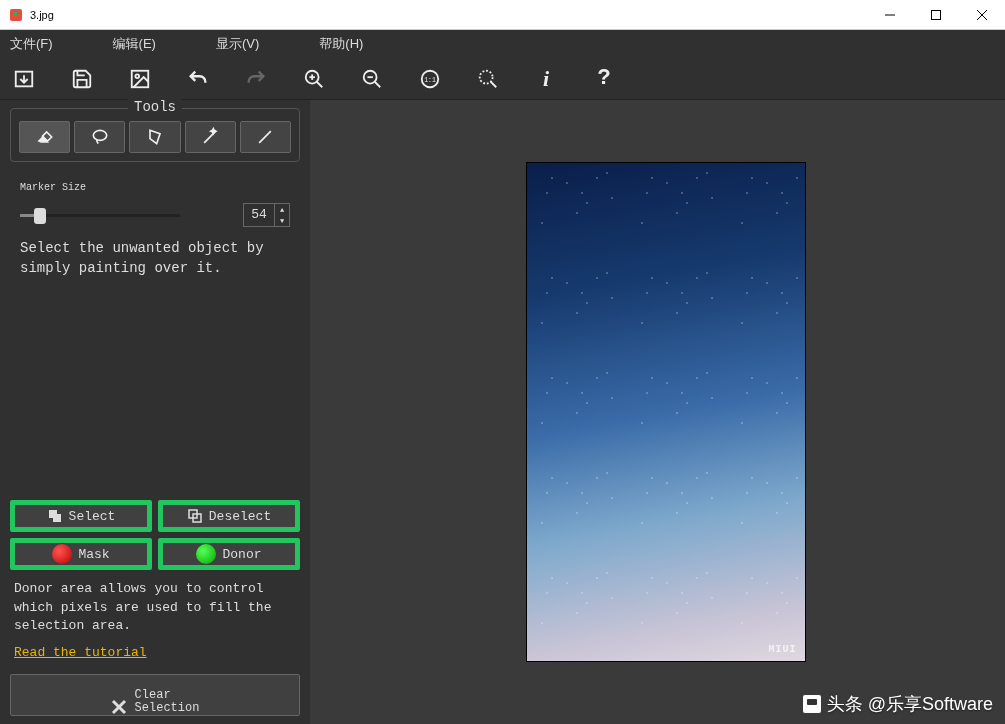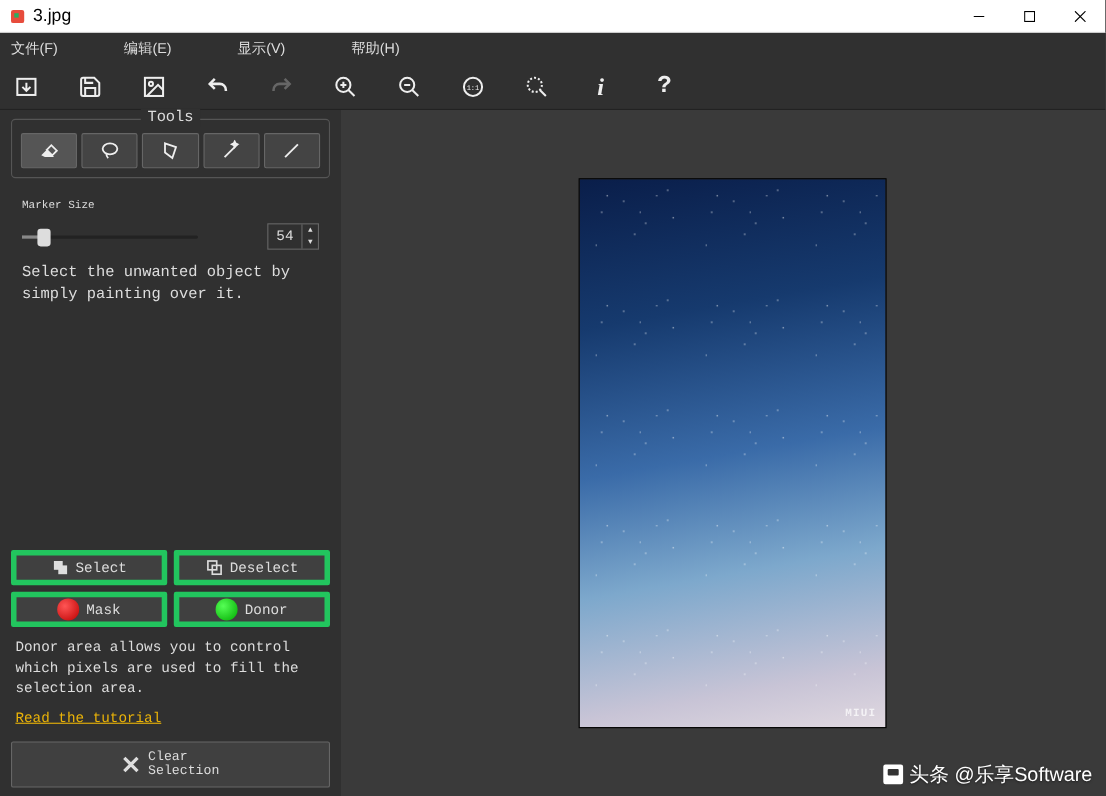"3.jpg" .titlebar-text { font-size: 16px -> 11px }
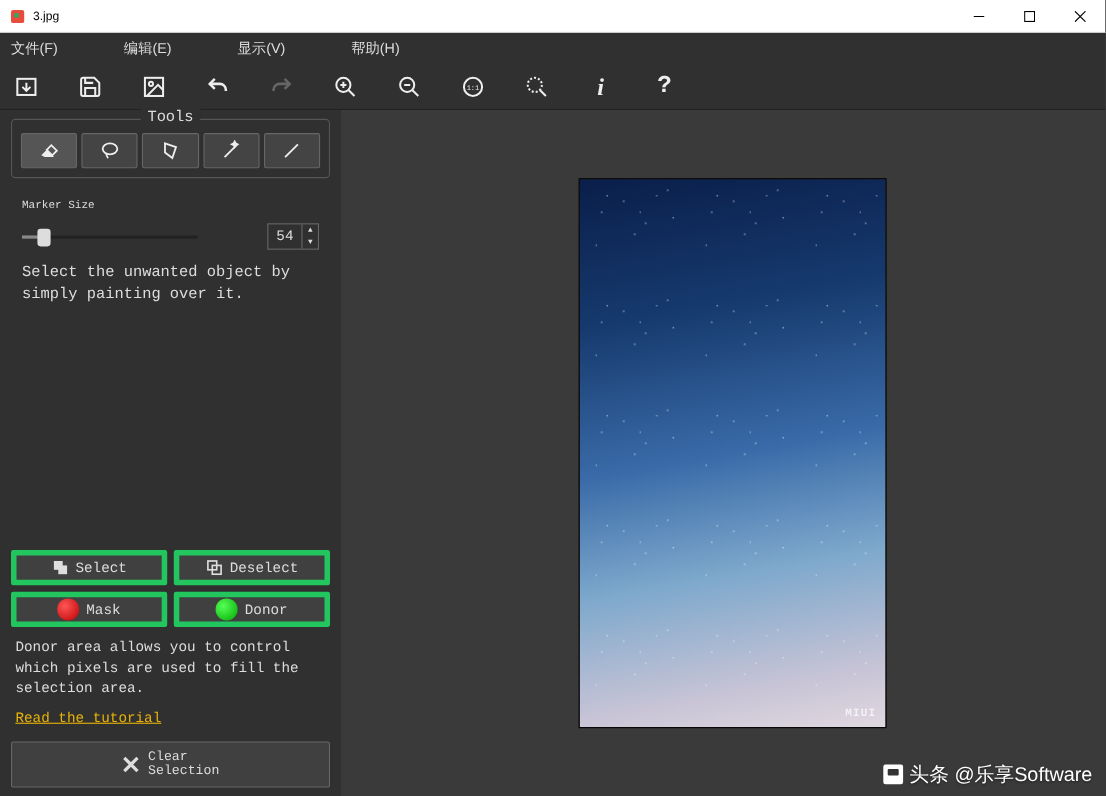"Clear" .action-btn { align-items: center -> flex-end }
